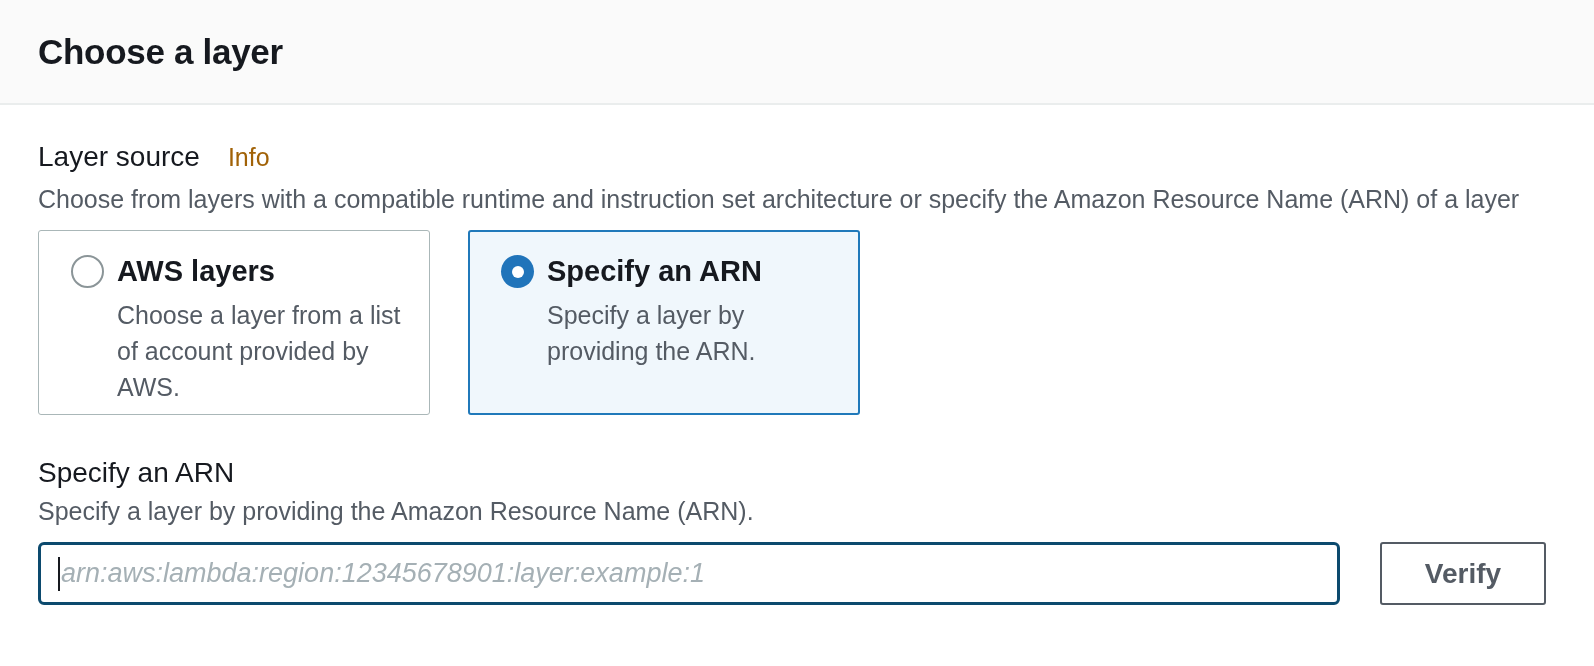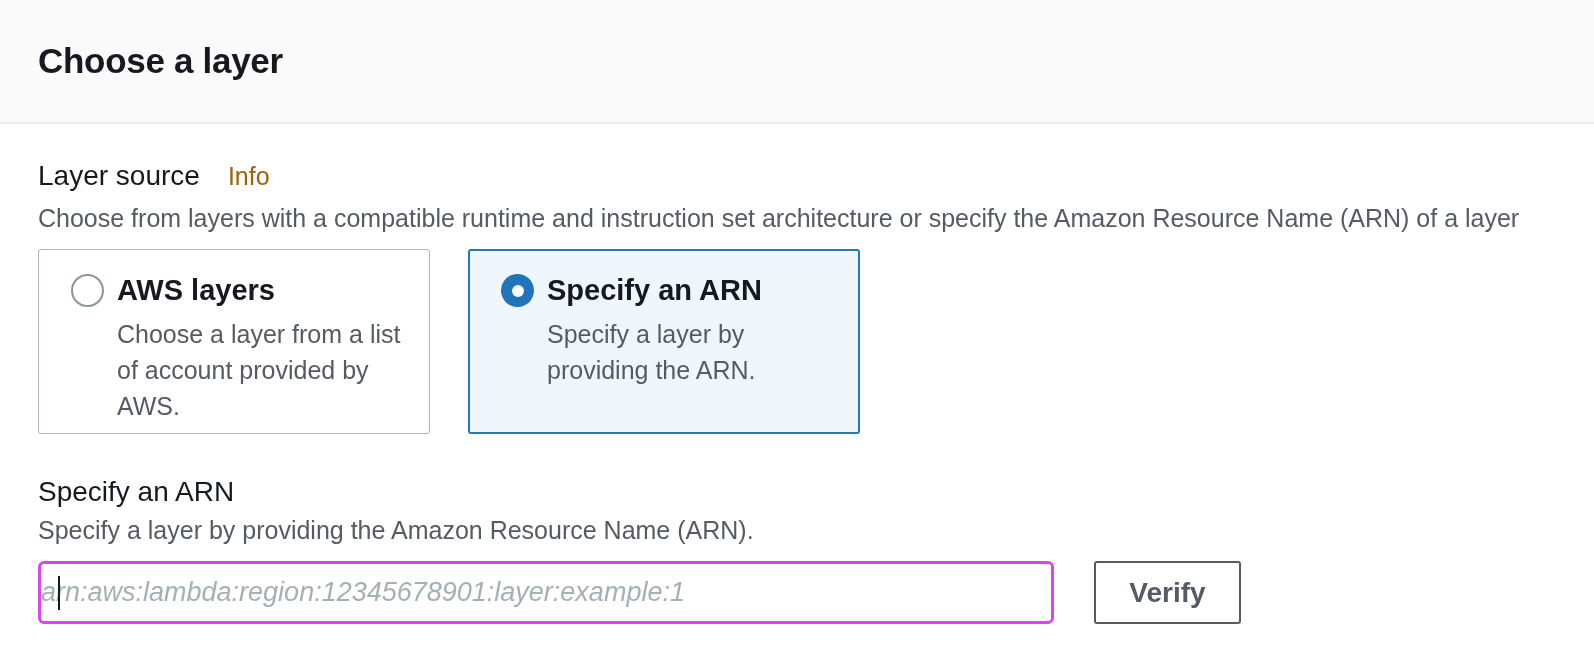"Choose a layer" .page-header { height: 124px -> 105px }
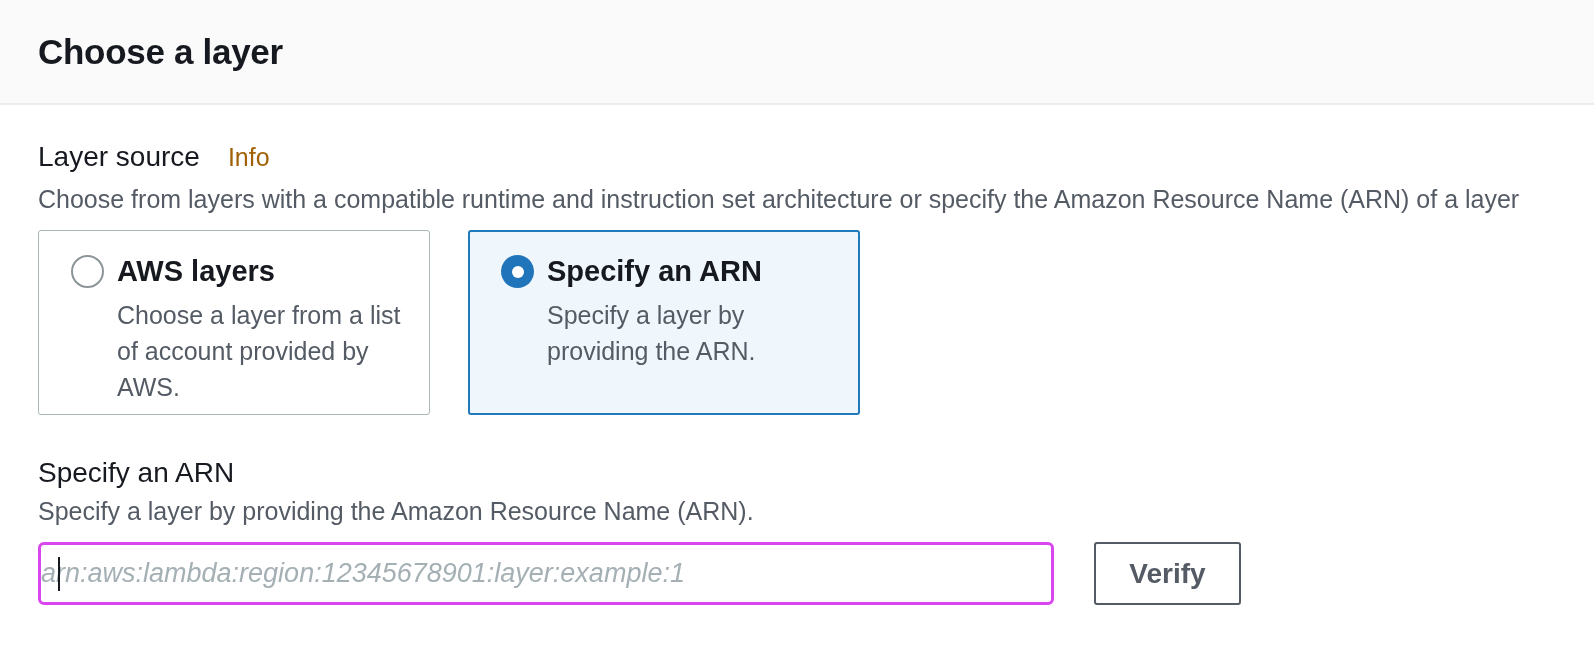"arn:aws:lambda:region:12345678901:layer:" .arn-input { border: 3px solid #d946ef -> 3px solid #0c4a6e; padding: 0 0 -> 0 20px; width: 1016px -> 1302px }
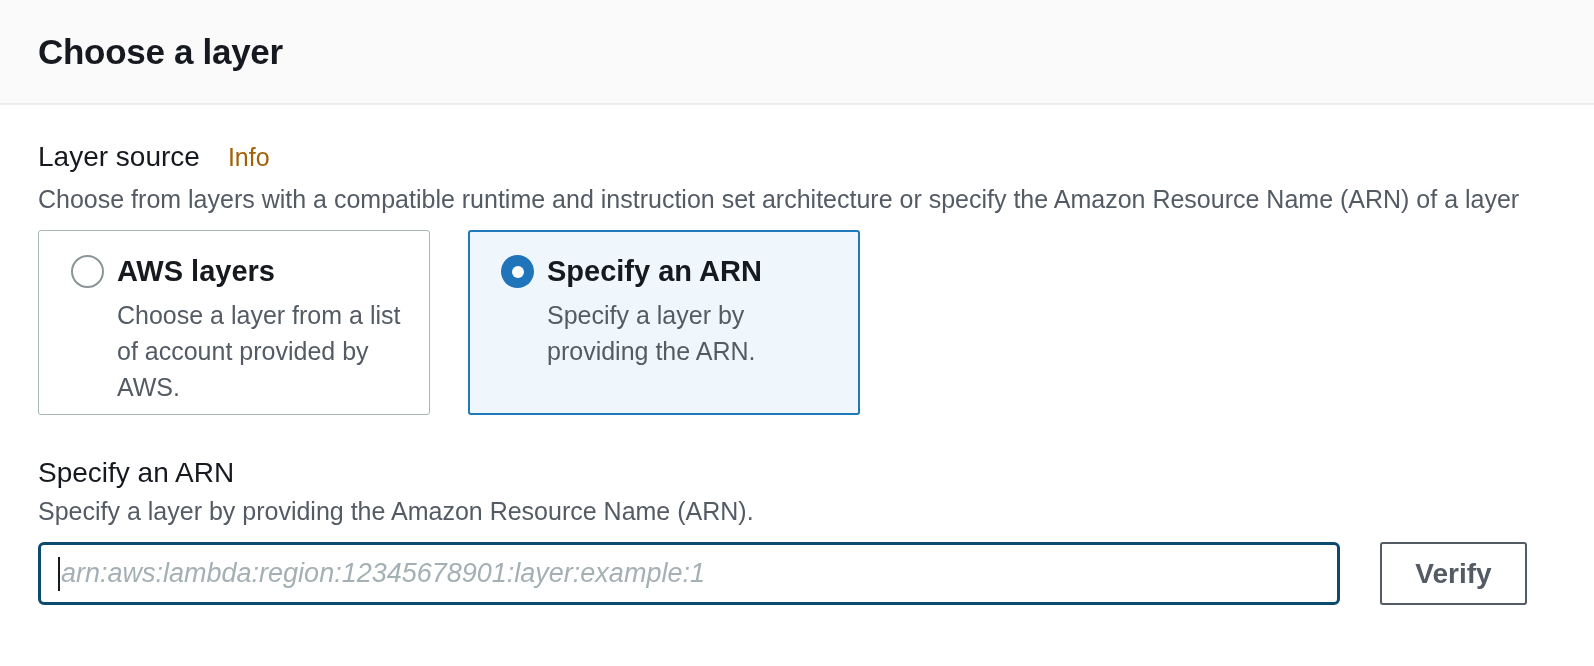"Verify" .verify-btn { width: 147px -> 166px }
